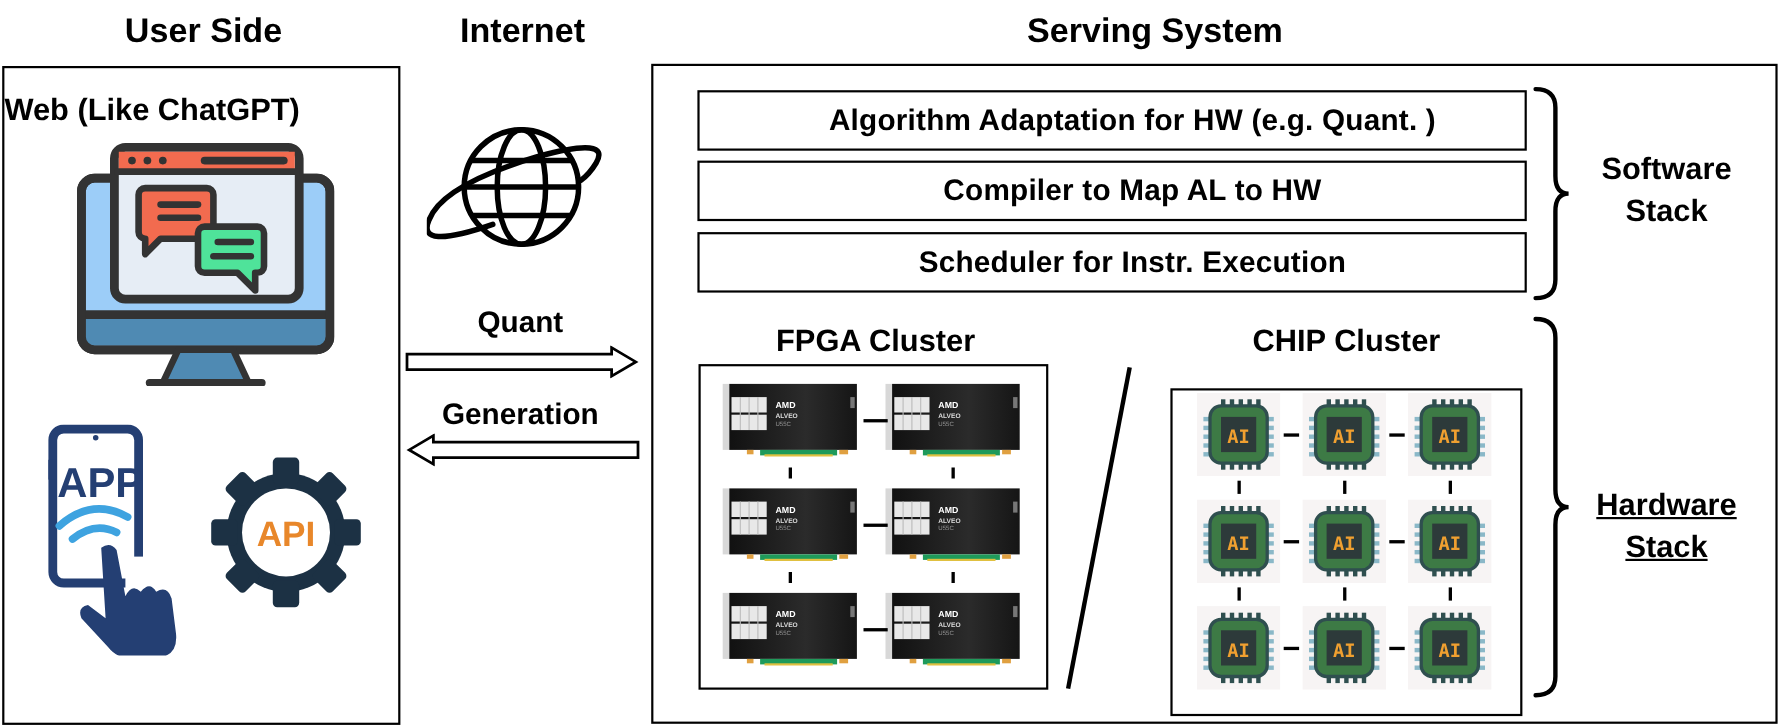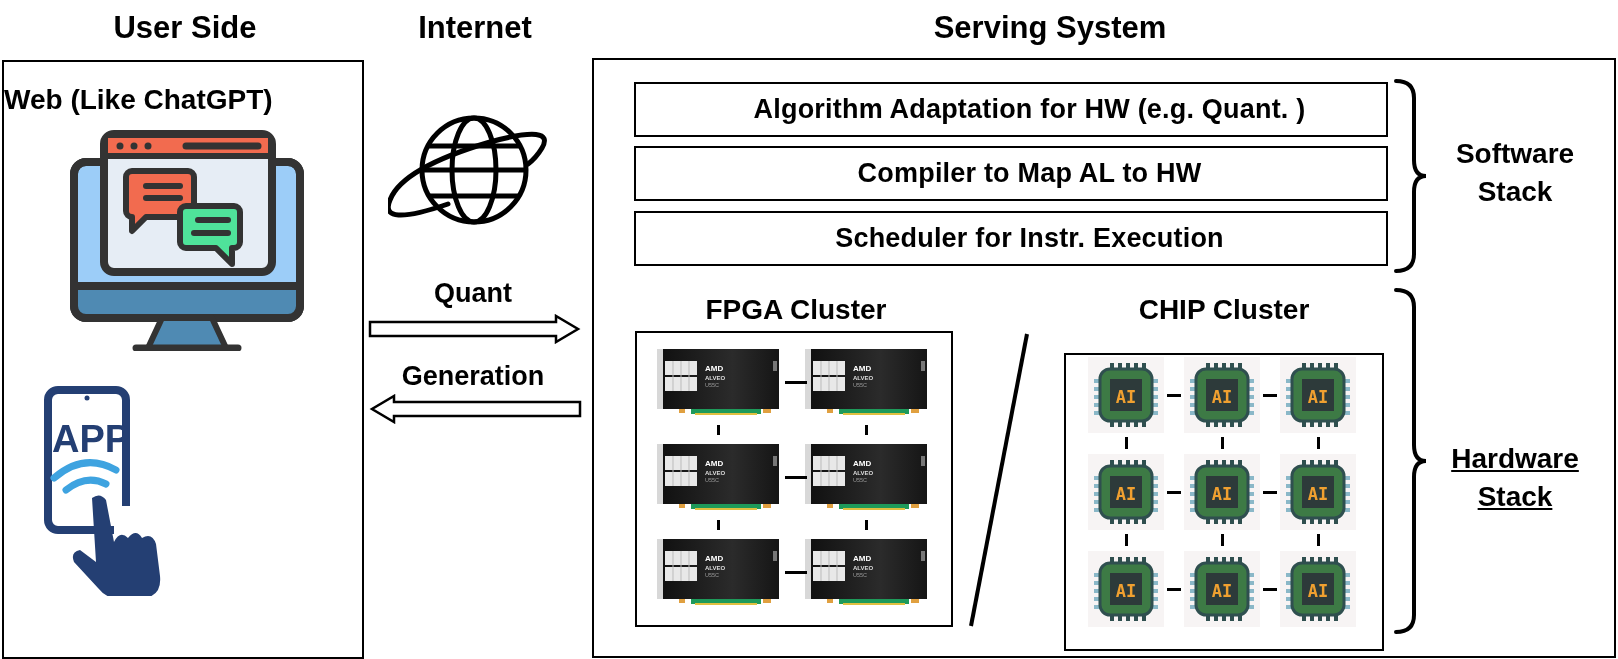"API" div.abs { html: none -> <div> <svg> <g> <circle></circle> <g> <rect></rect> <rect></rect> <rect></rect> <rect></rect> <rect></rect> <rect></rect> <rect></rect> <rect></rect> </g> </g> <circle></circle> <text>API</text> </svg> </div> }
